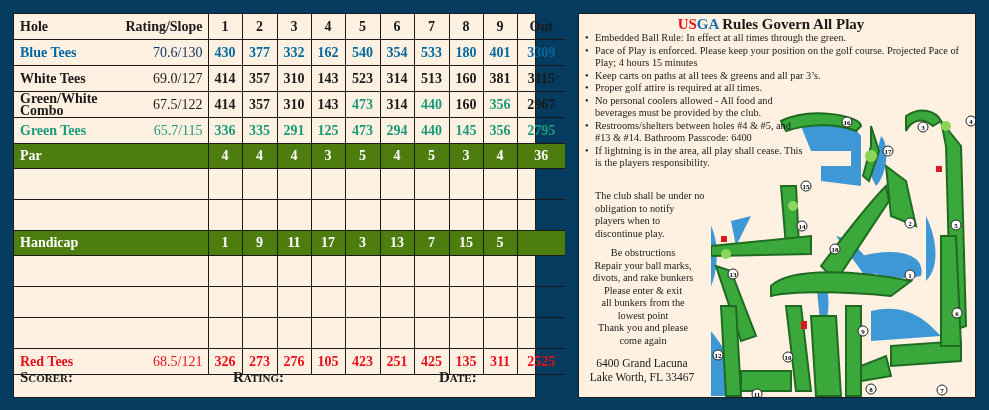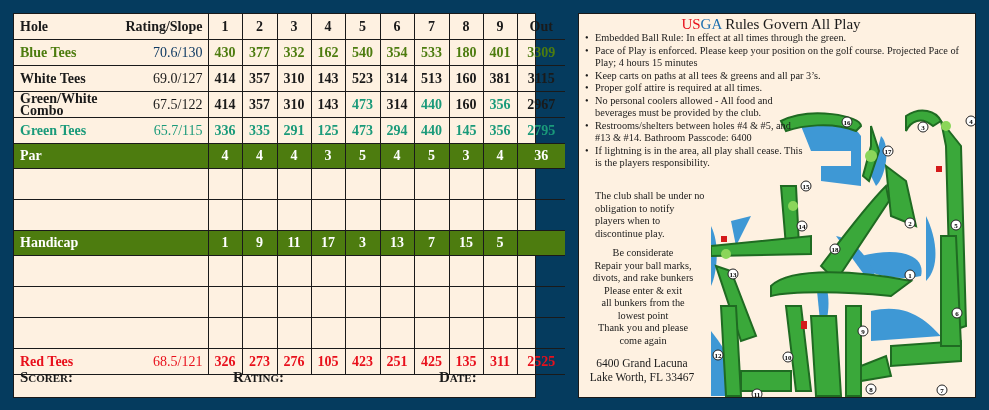"USGA Rules Govern All Play" .rules h2 { font-weight: normal -> bold }
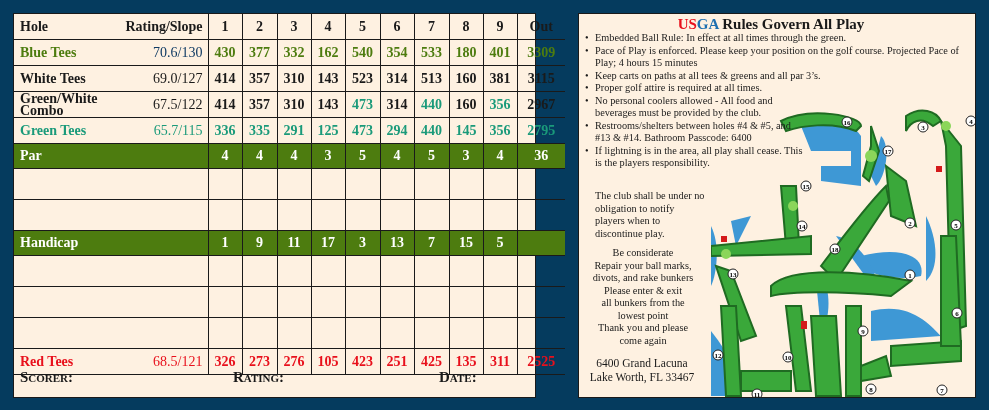"Blue Tees" tr.blue td { color: #4d7c0f -> #0369a1 }
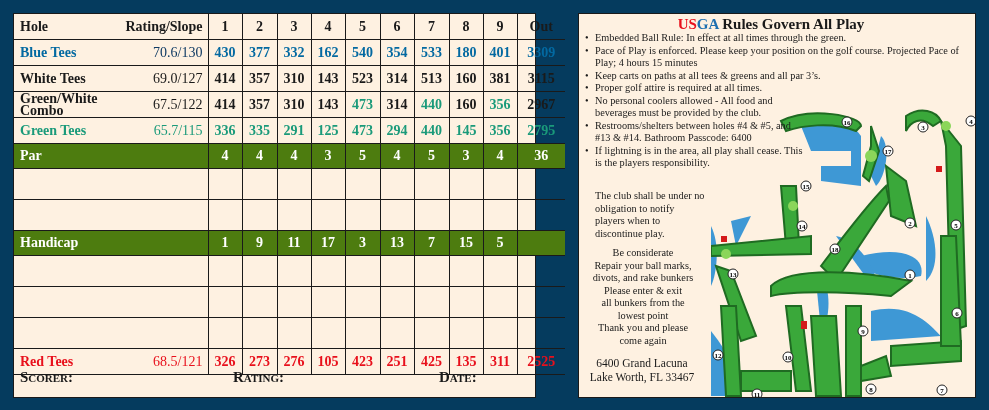"Be considerate" div { text: considerate -> obstructions }
